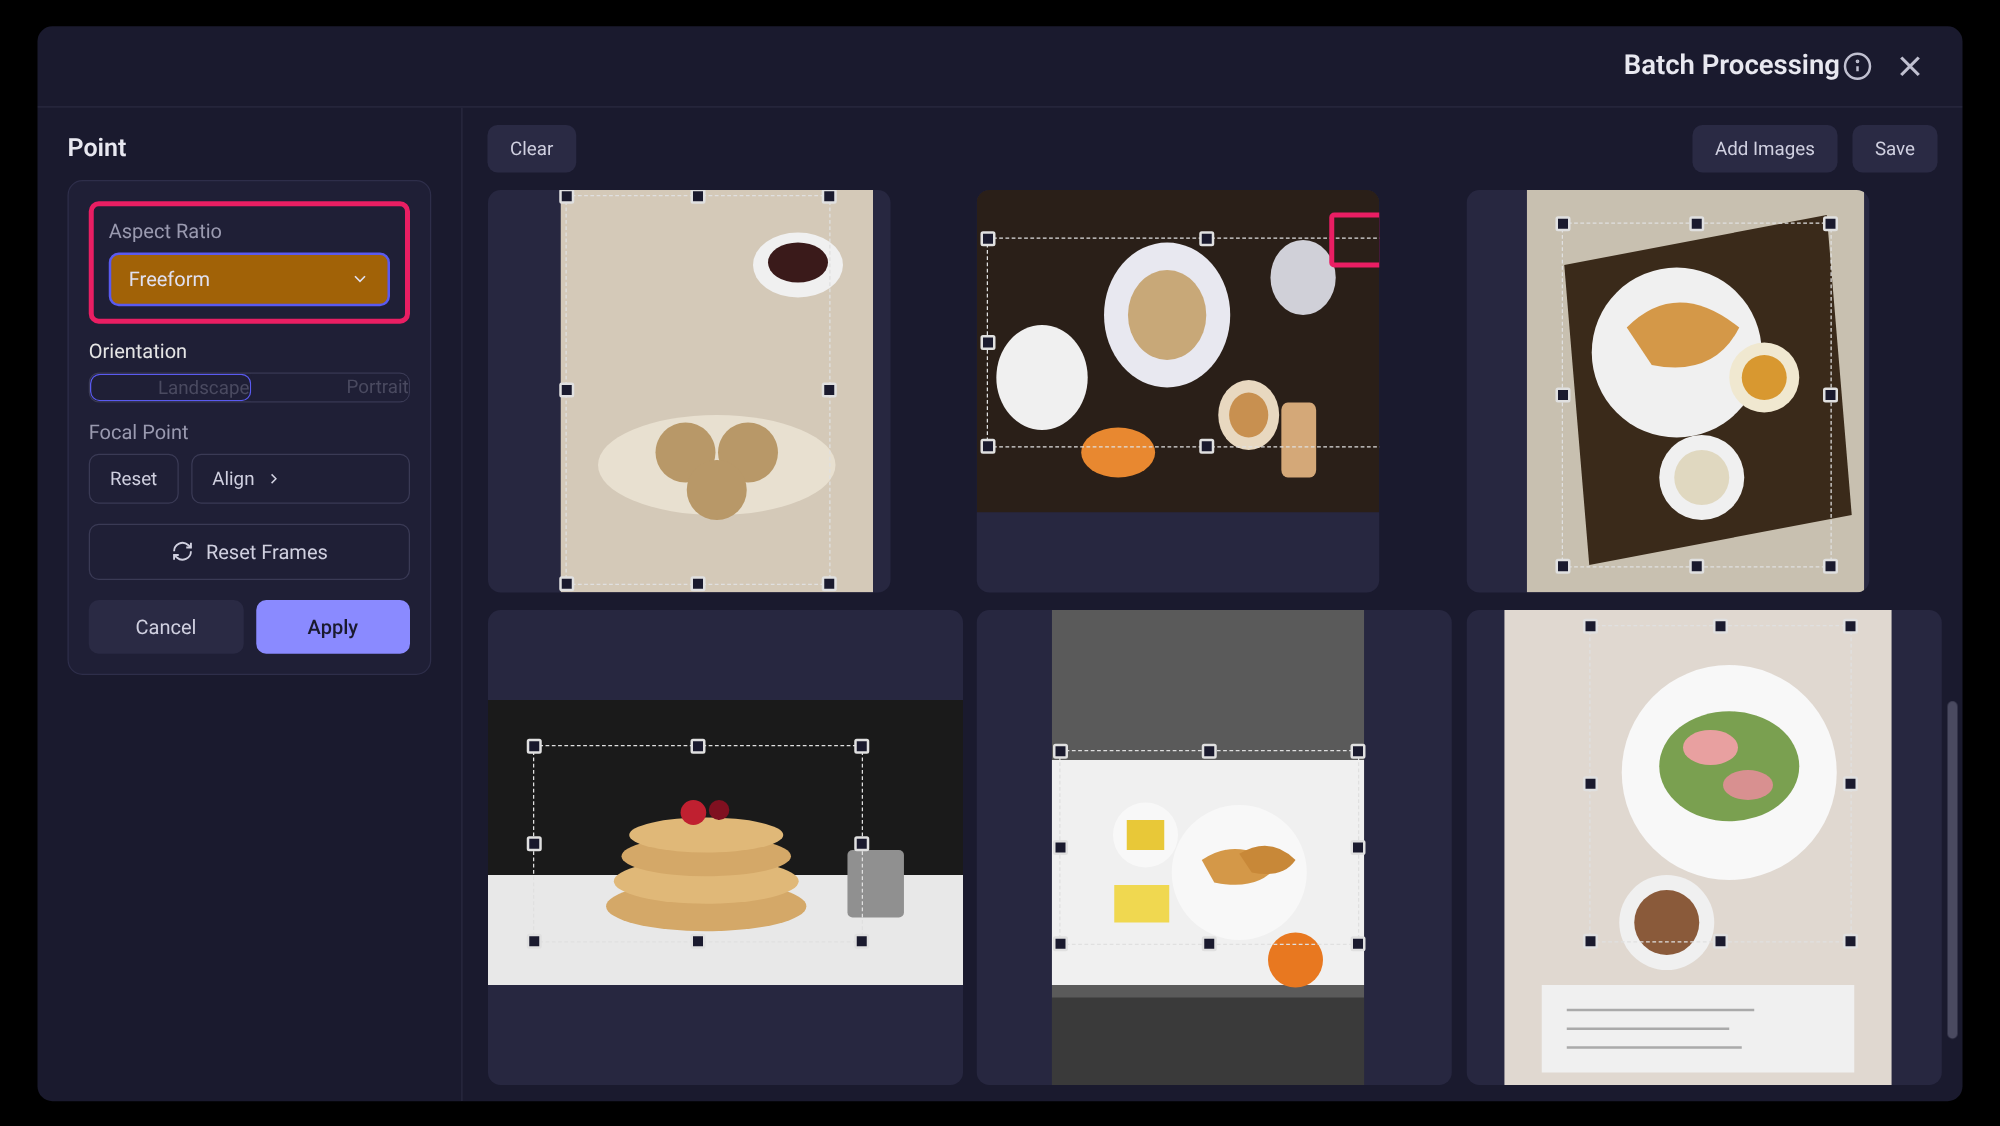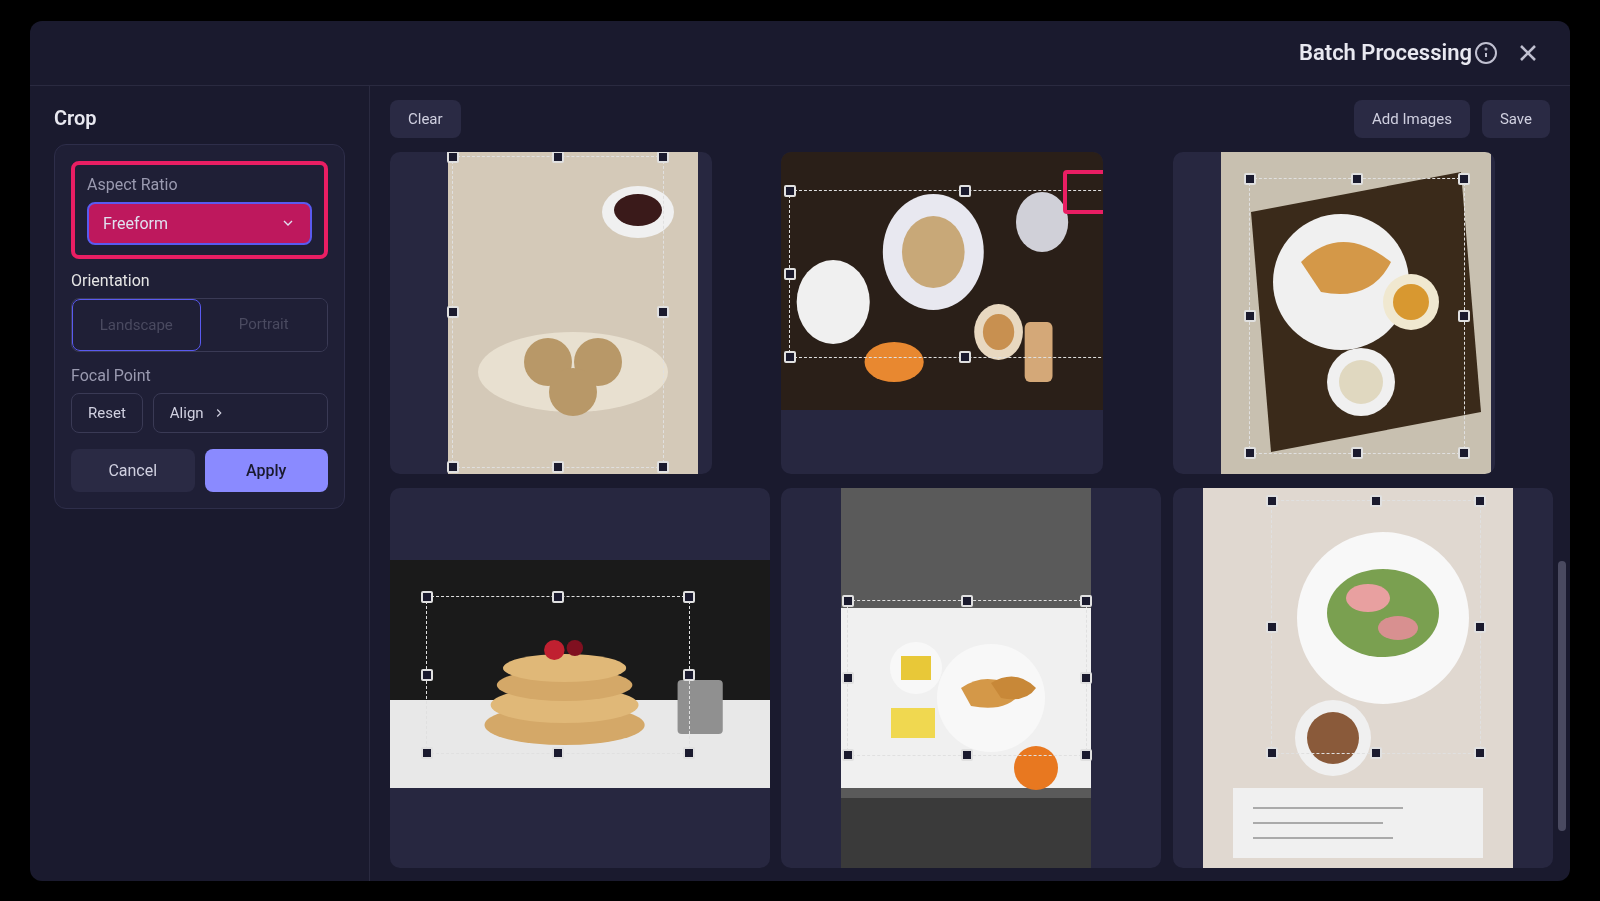"Crop" div.sidebar-title { text: Crop -> Point }
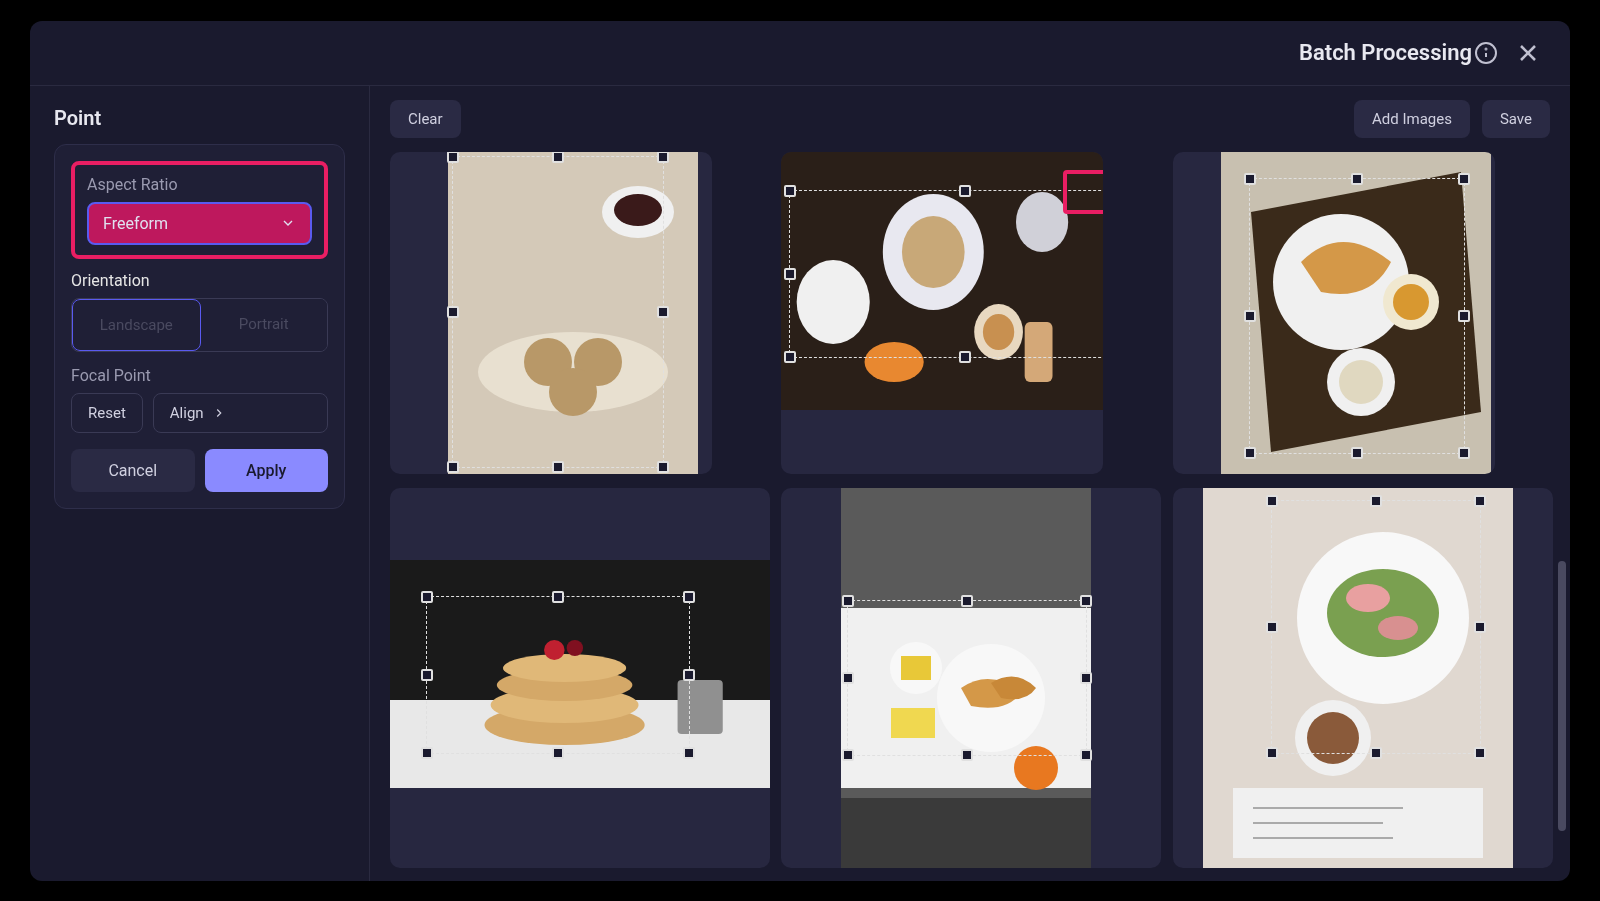"Freeform" .select { background: #be185d -> #a16207 }
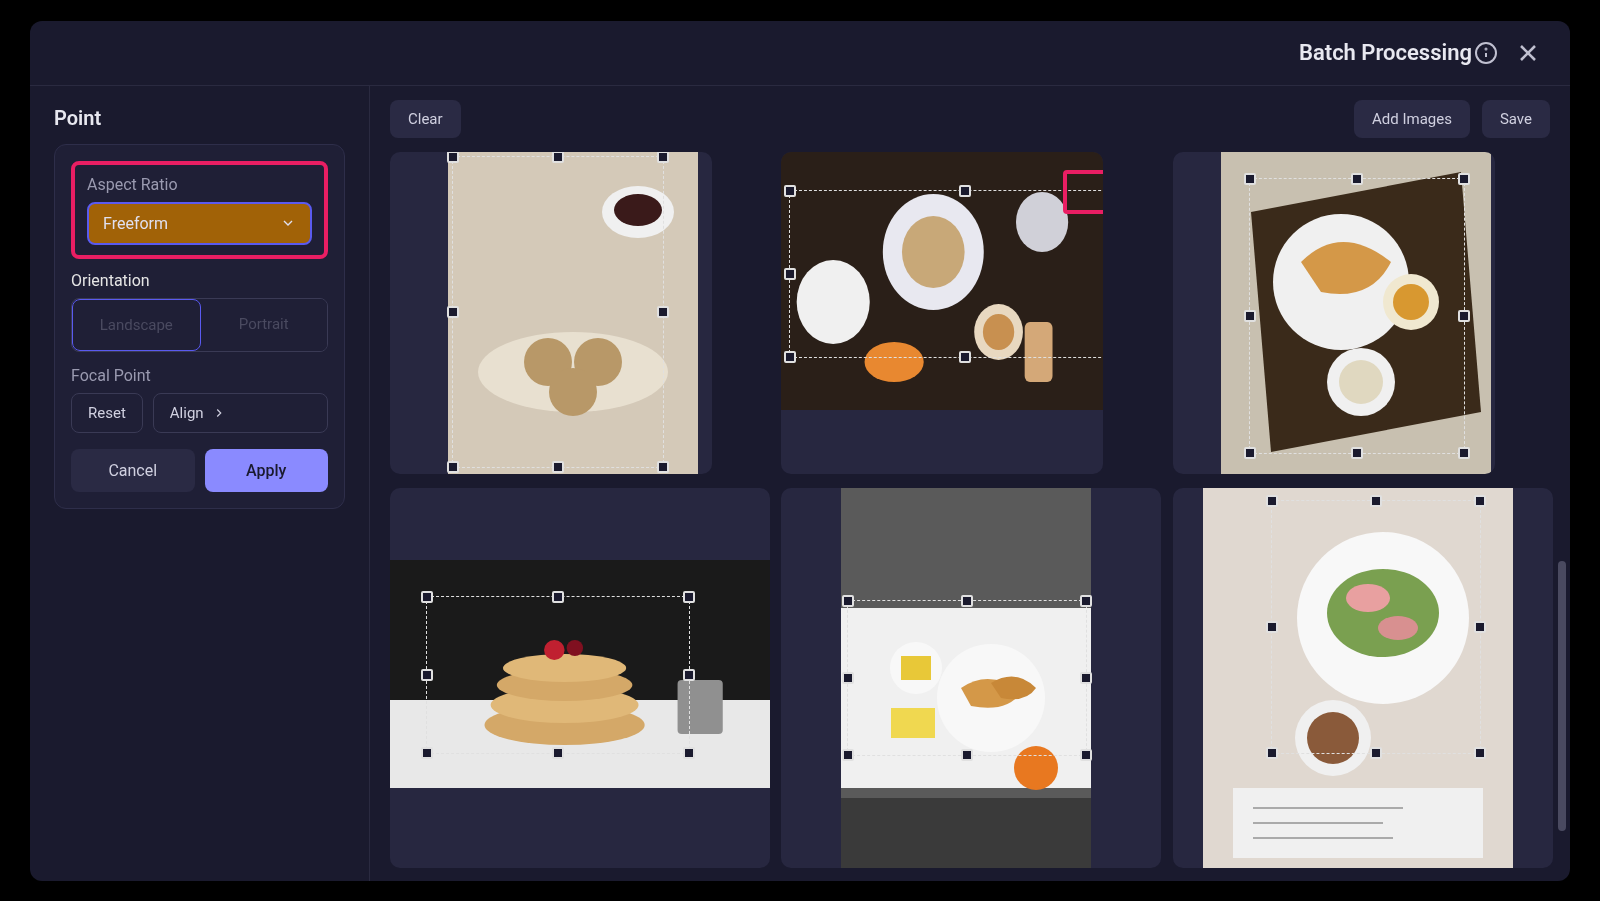"Landscape" .btn-row .seg { padding: 16px 0 -> 1px 0; text-align: center -> right }
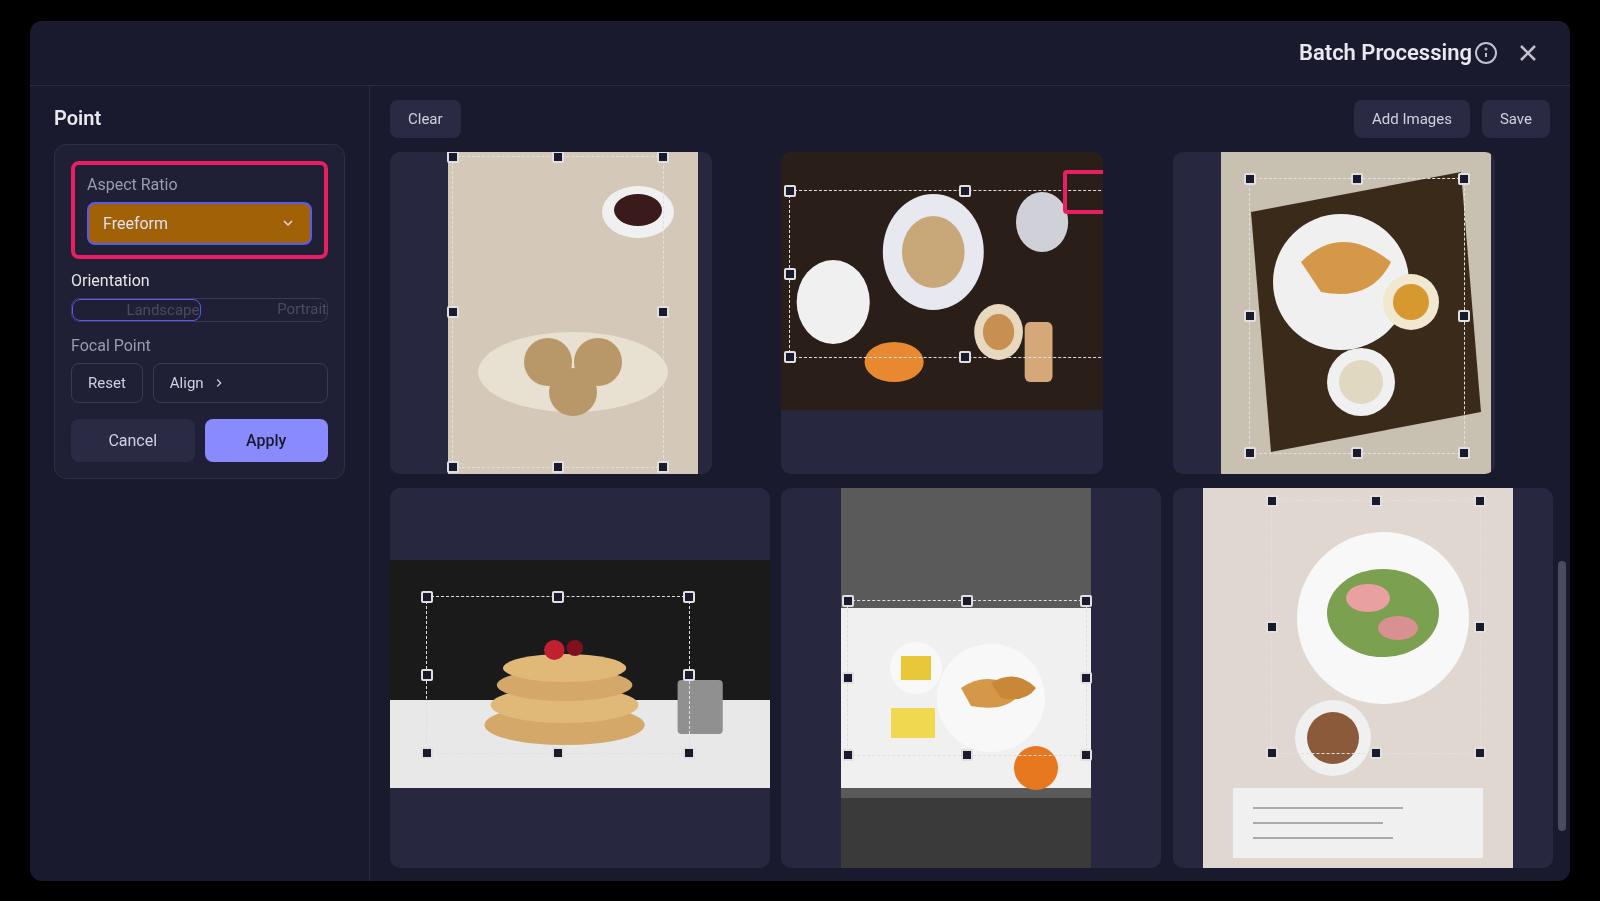"Reset Frames" button.reset-btn { html: none -> <button> <svg> <path></path> <path></path> <path></path> <path></path> </svg> <span>Reset Frames</span> </button> }
